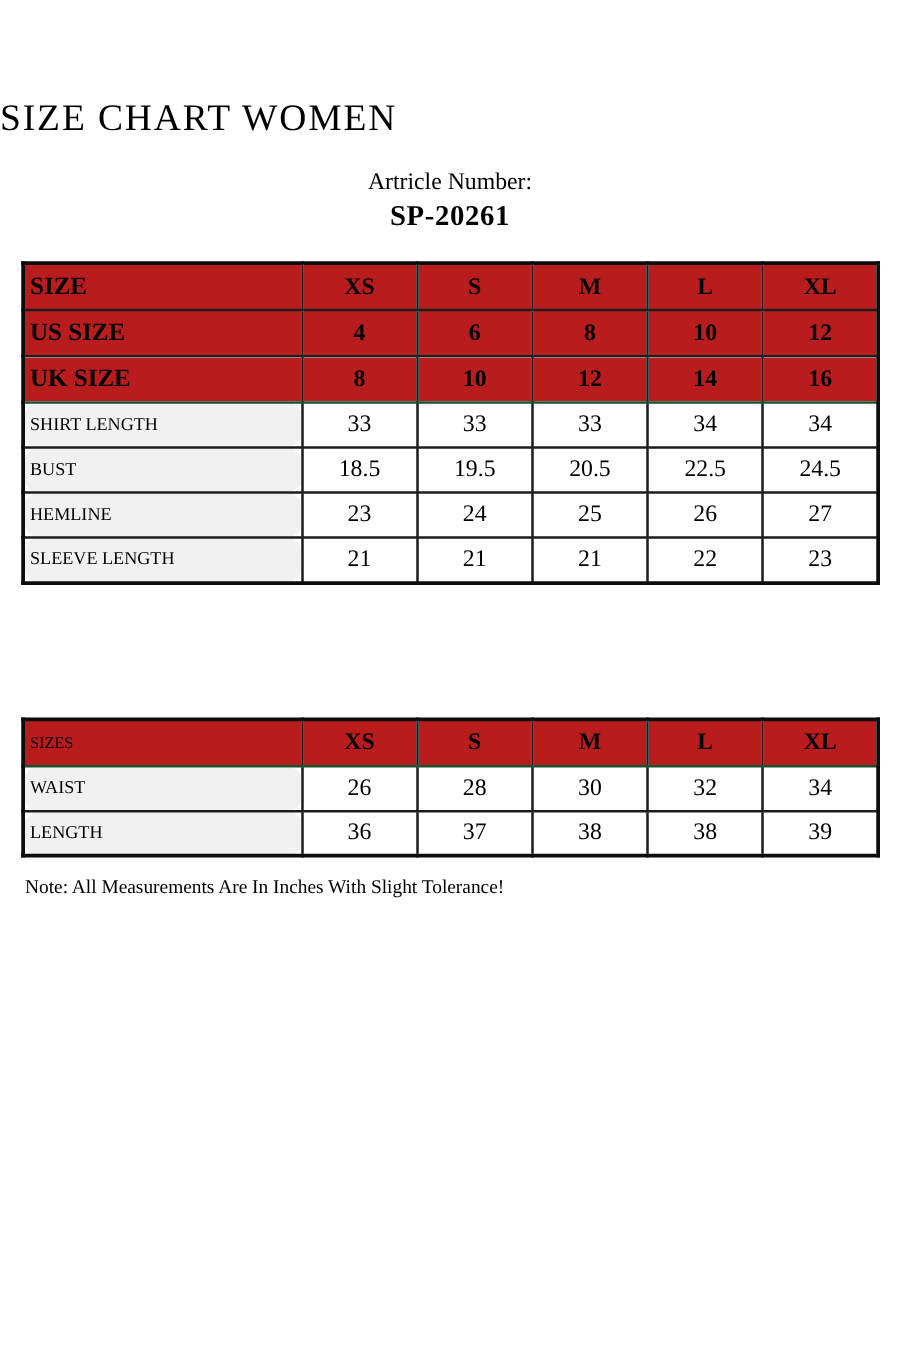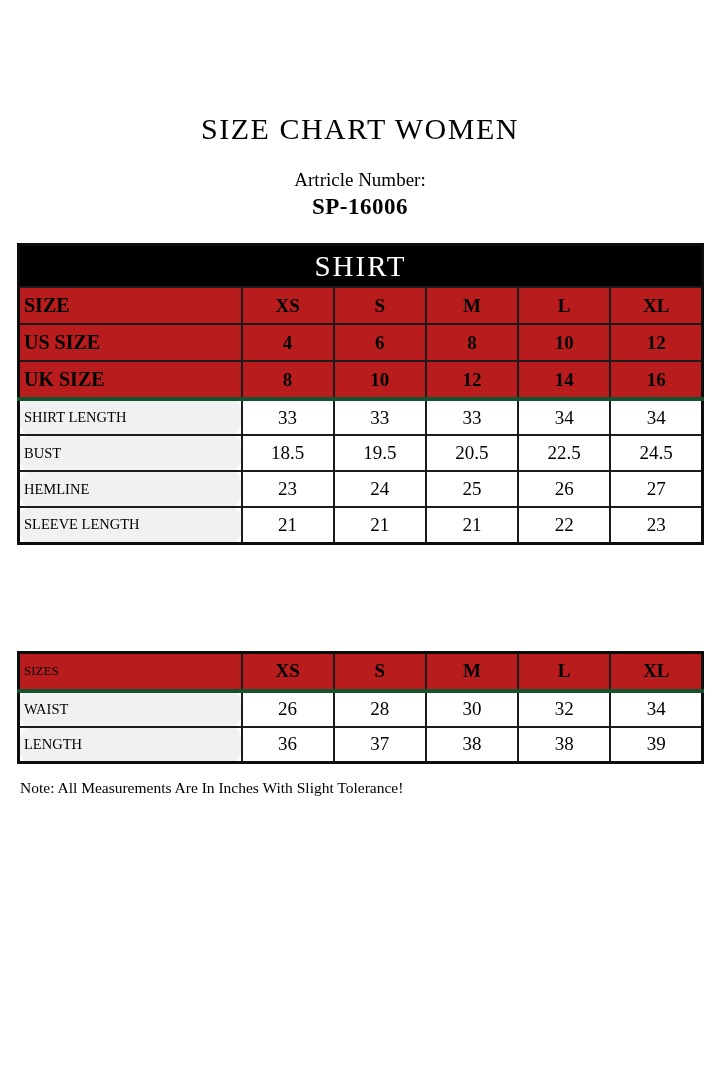"SIZE CHART WOMEN" .title { padding-top: 112px -> 78px; text-align: center -> none }
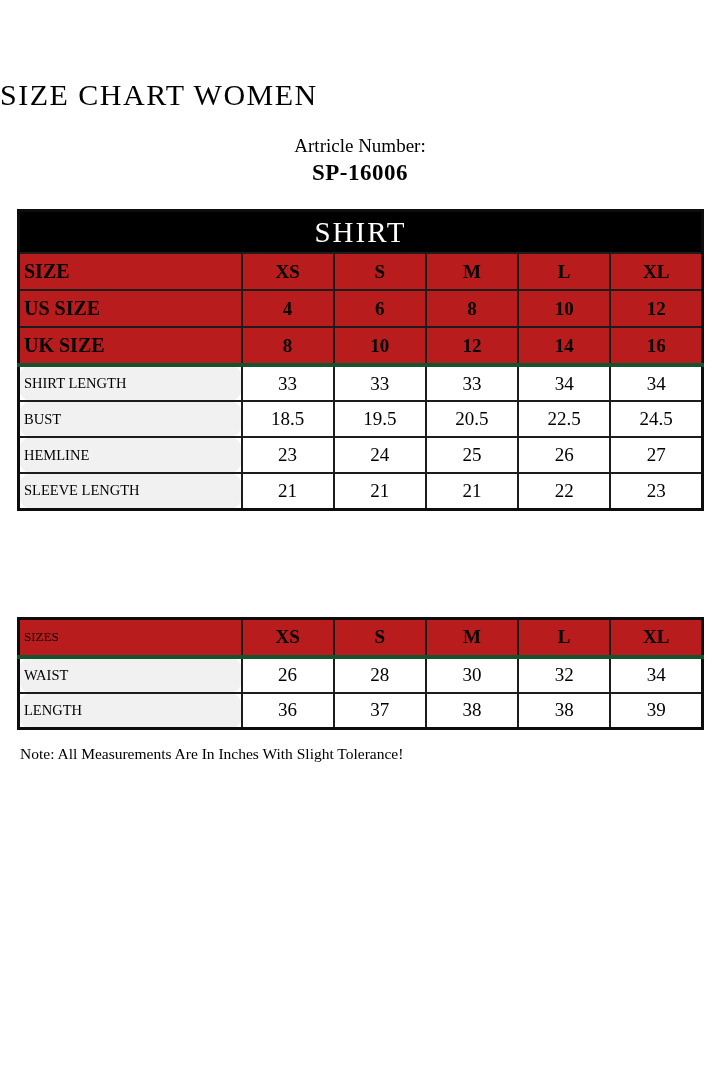"SP-16006" div.article-number { text: SP-16006 -> SP-20261 }
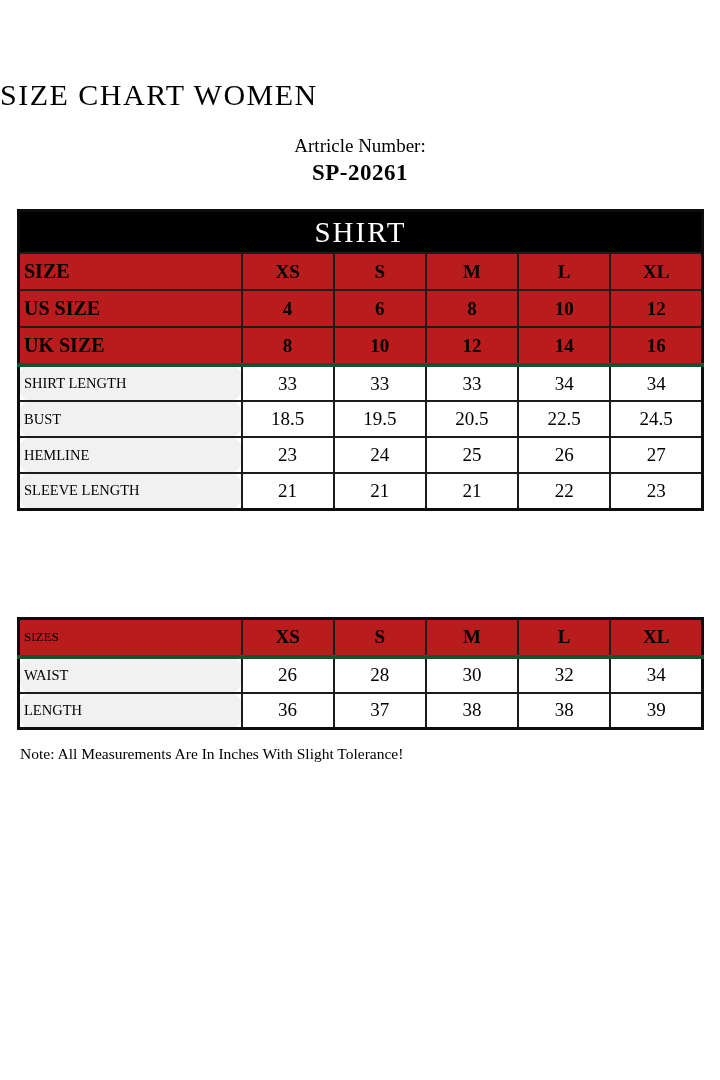"SHIRT" tr { html: <tr> <th>SHIRT</th> </tr> -> none }
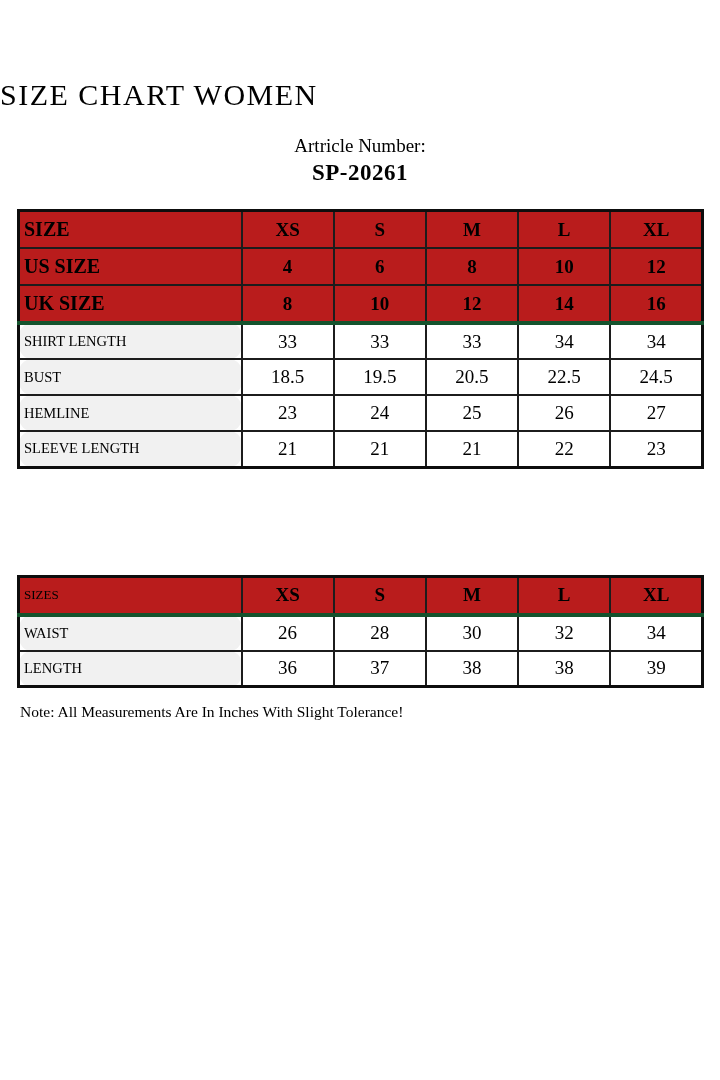"UK SIZE" tr.group-end th, tr.group-end td { border-bottom: 4px solid #14532d -> 2px solid #14532d }
